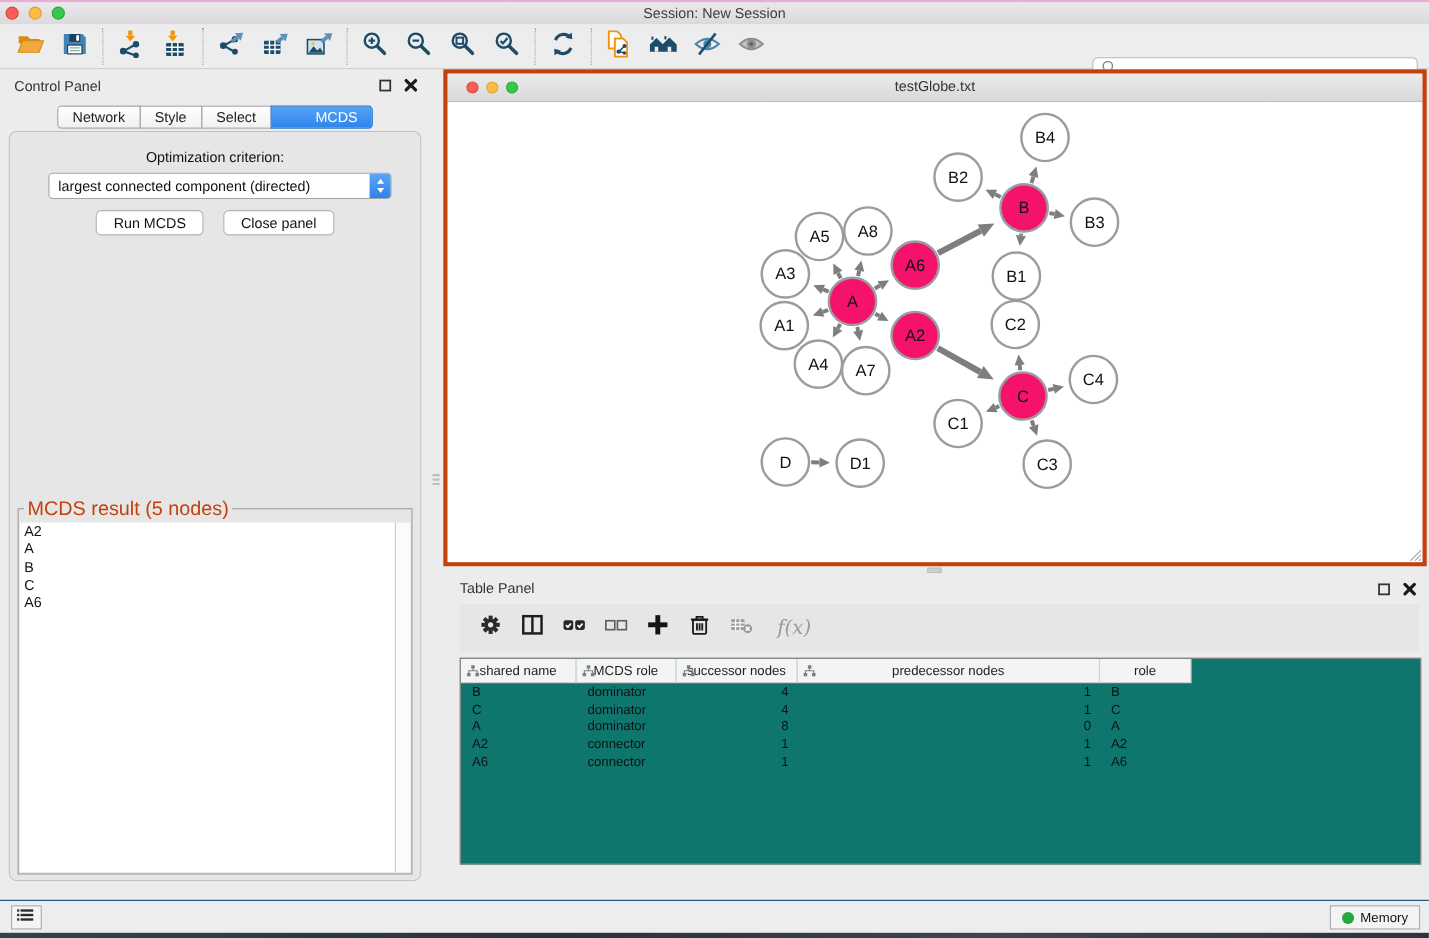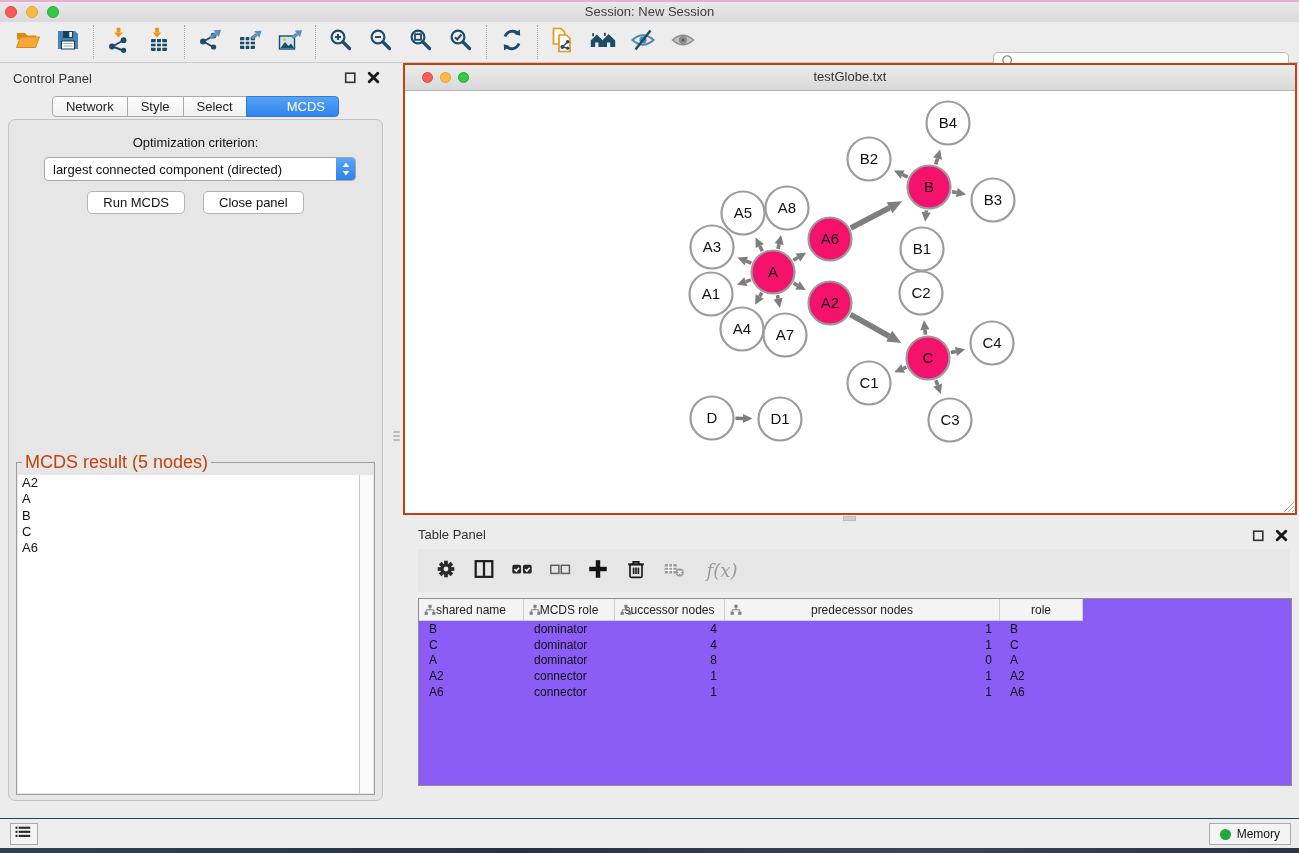"testGlobe.txt" .network-window { border: 2px solid #c2410c -> 4px solid #c2410c }
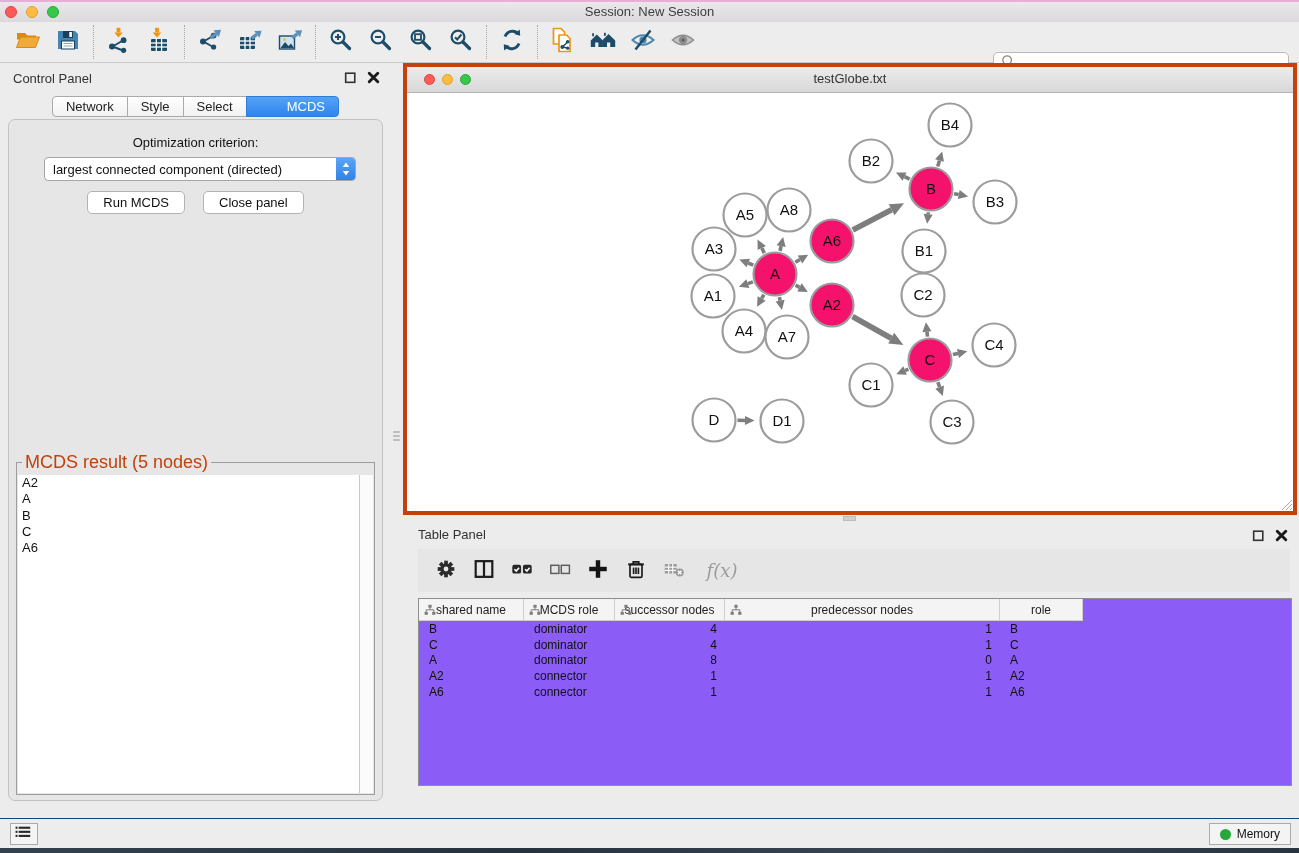"shared name" .tp-table { background: #8b5cf6 -> #0f766e }
